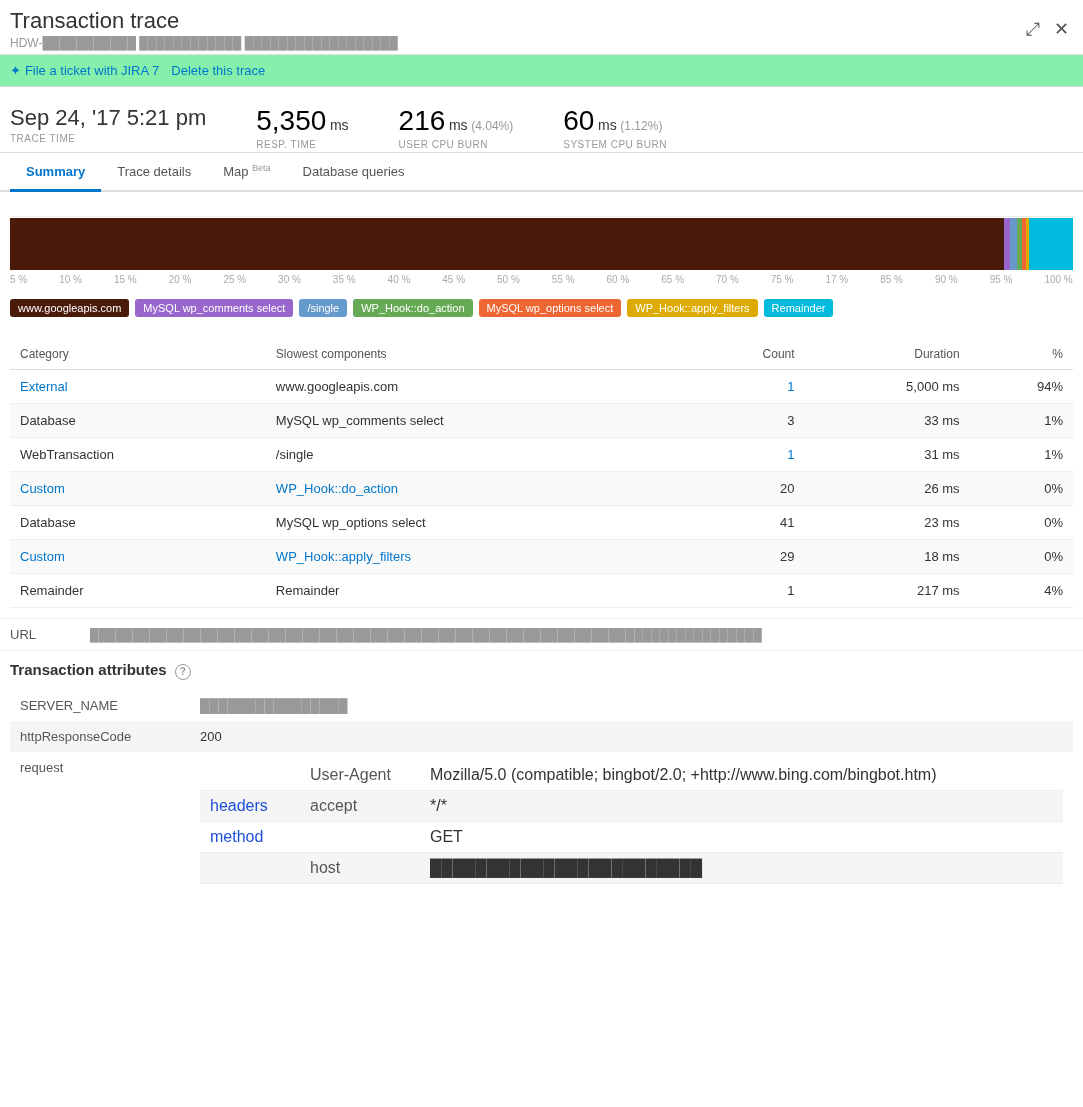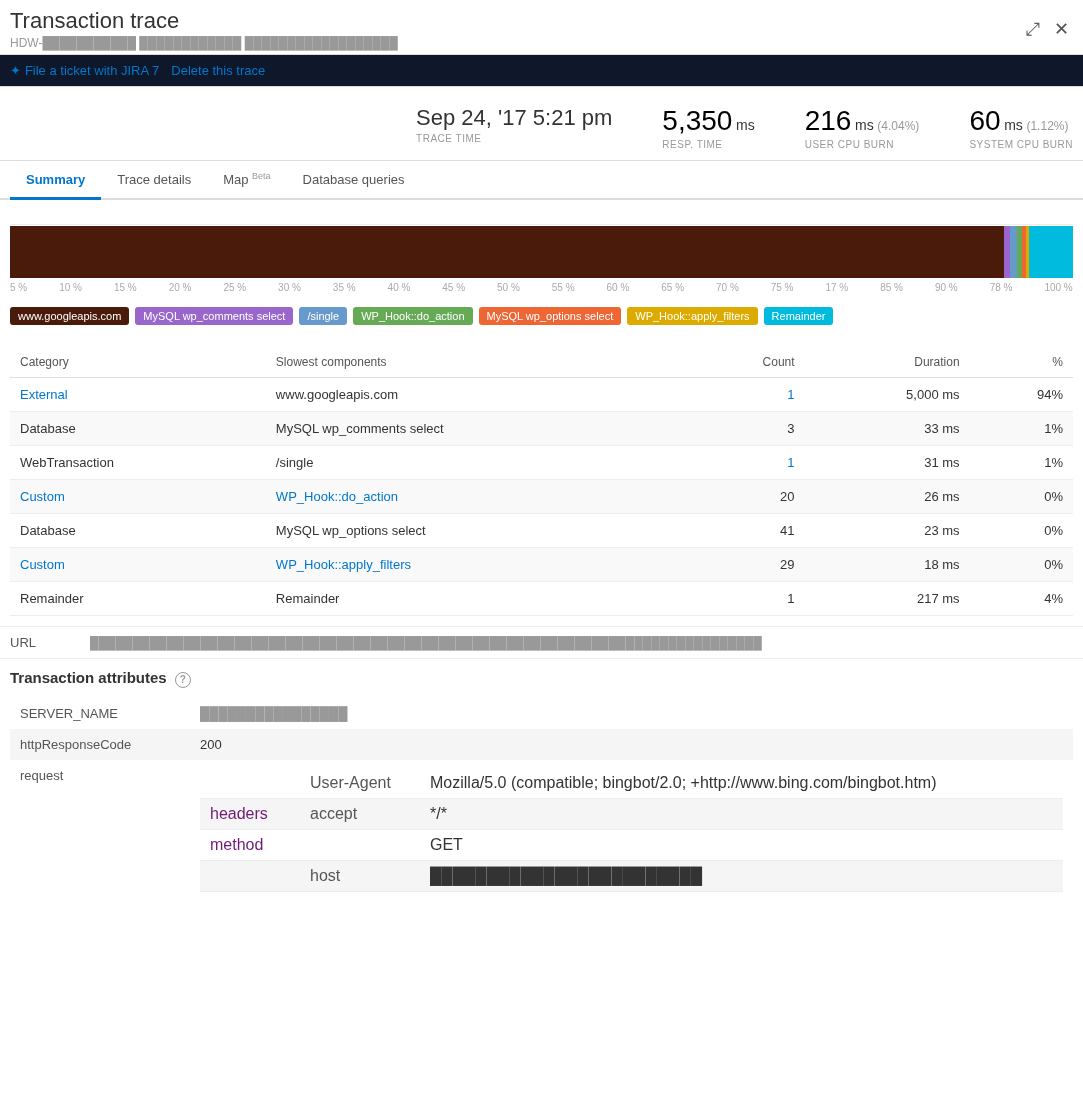"✦ File a ticket with" .action-bar { background: #0f172a -> #86efac }
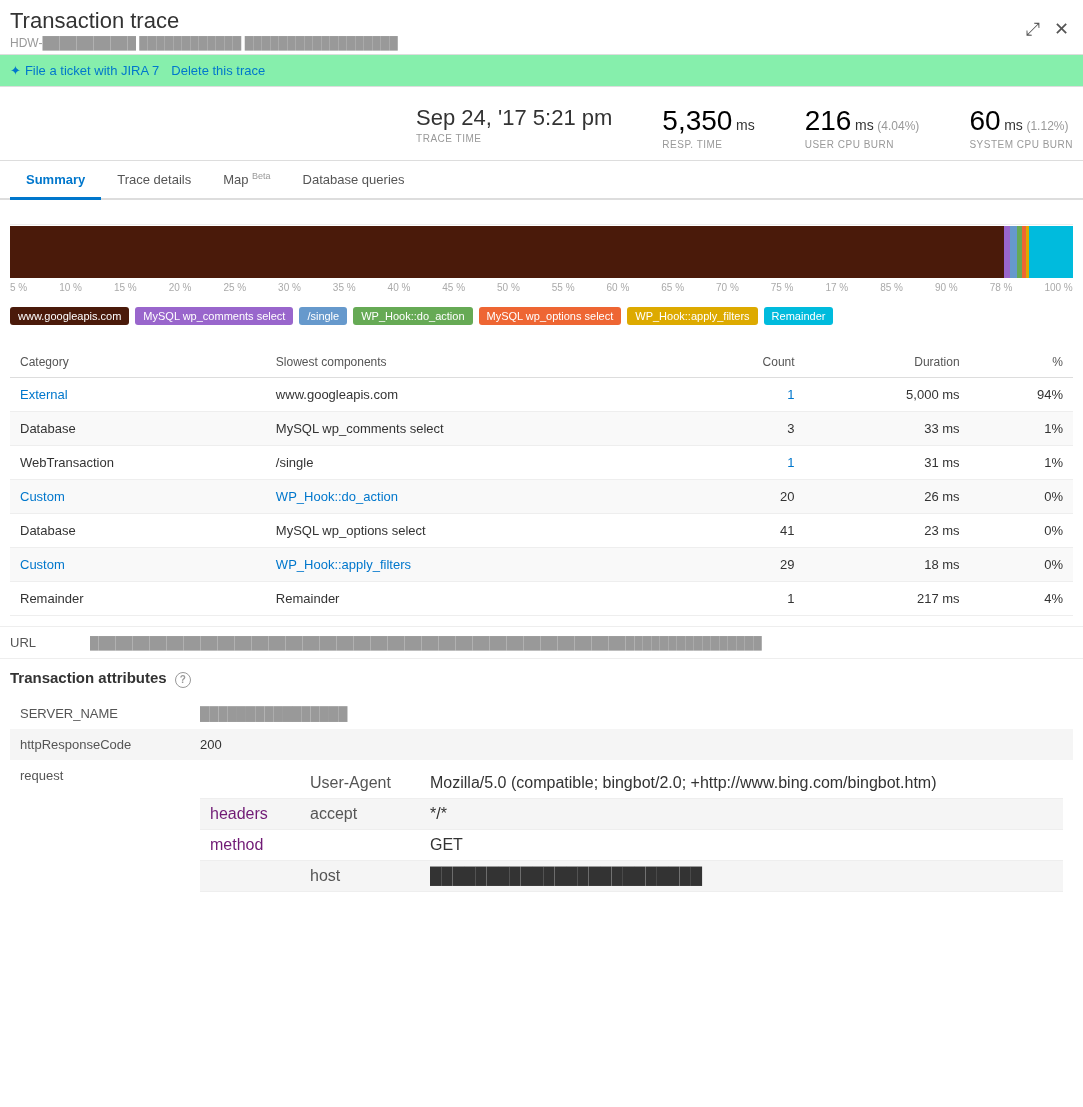"Sep 24, '17 5:21 pm" .metrics-bar { justify-content: flex-end -> none; padding: 18px 10px 10px -> 18px 10px 2px }
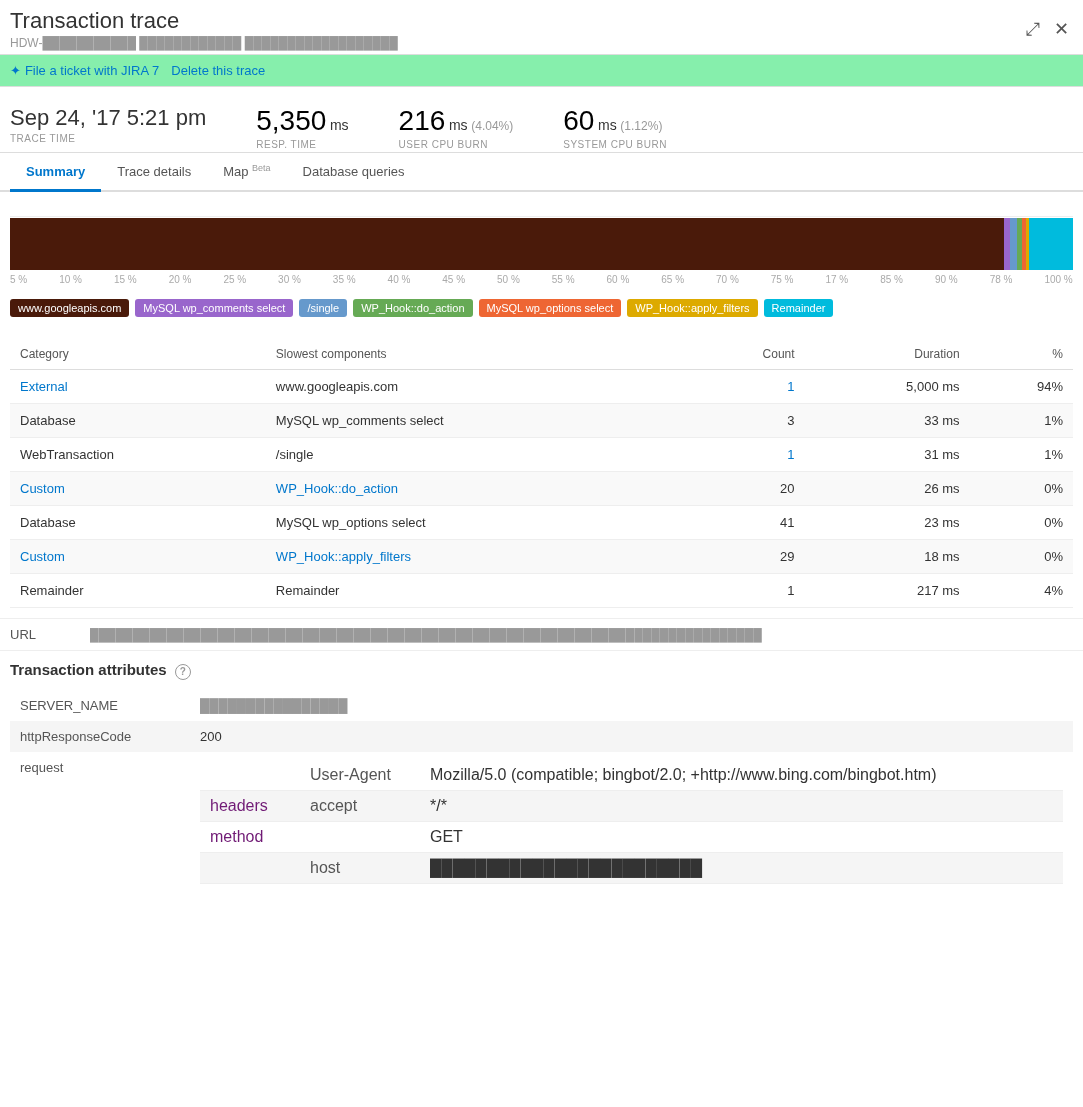"78 %" span { text: 78 -> 95 }
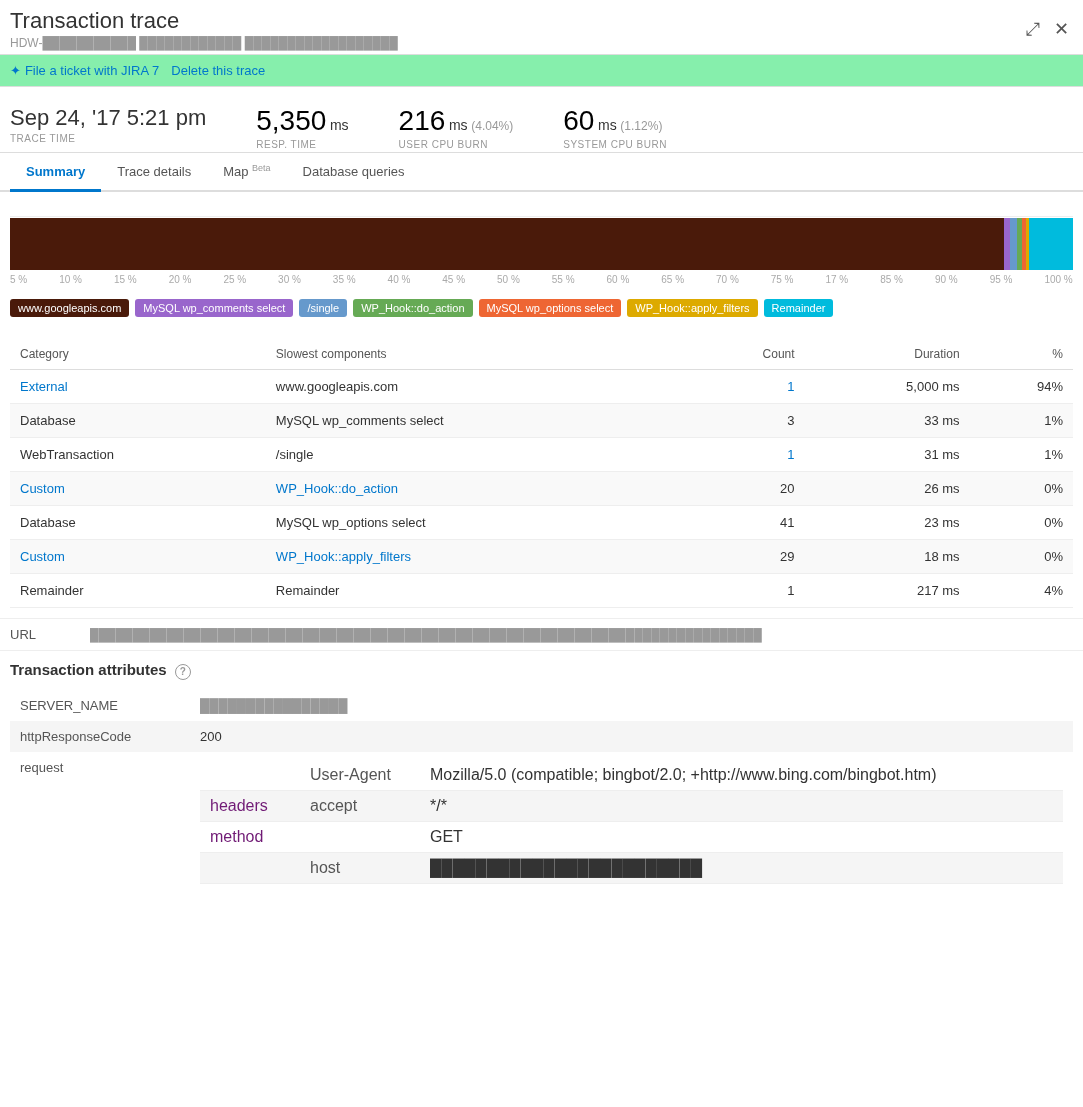"headers" .nested-label { color: #701a75 -> #1d4ed8 }
